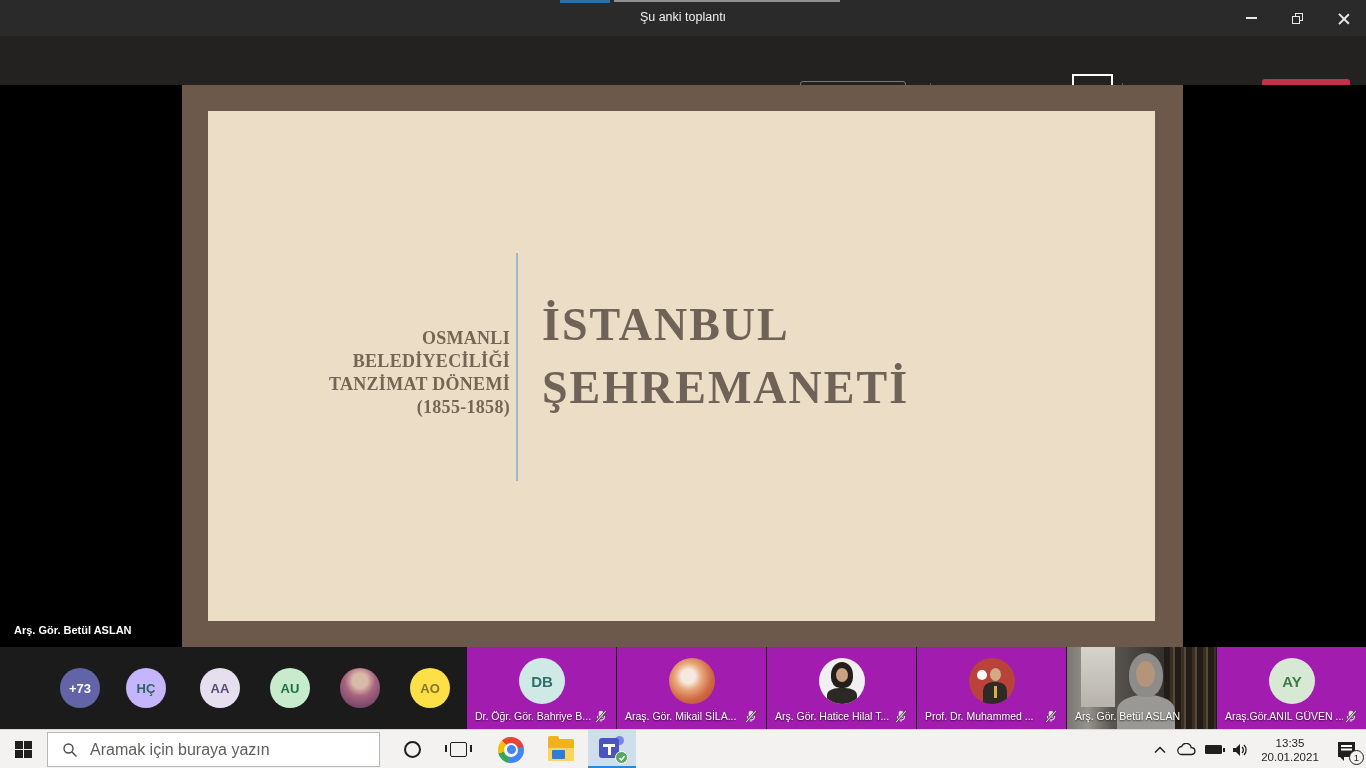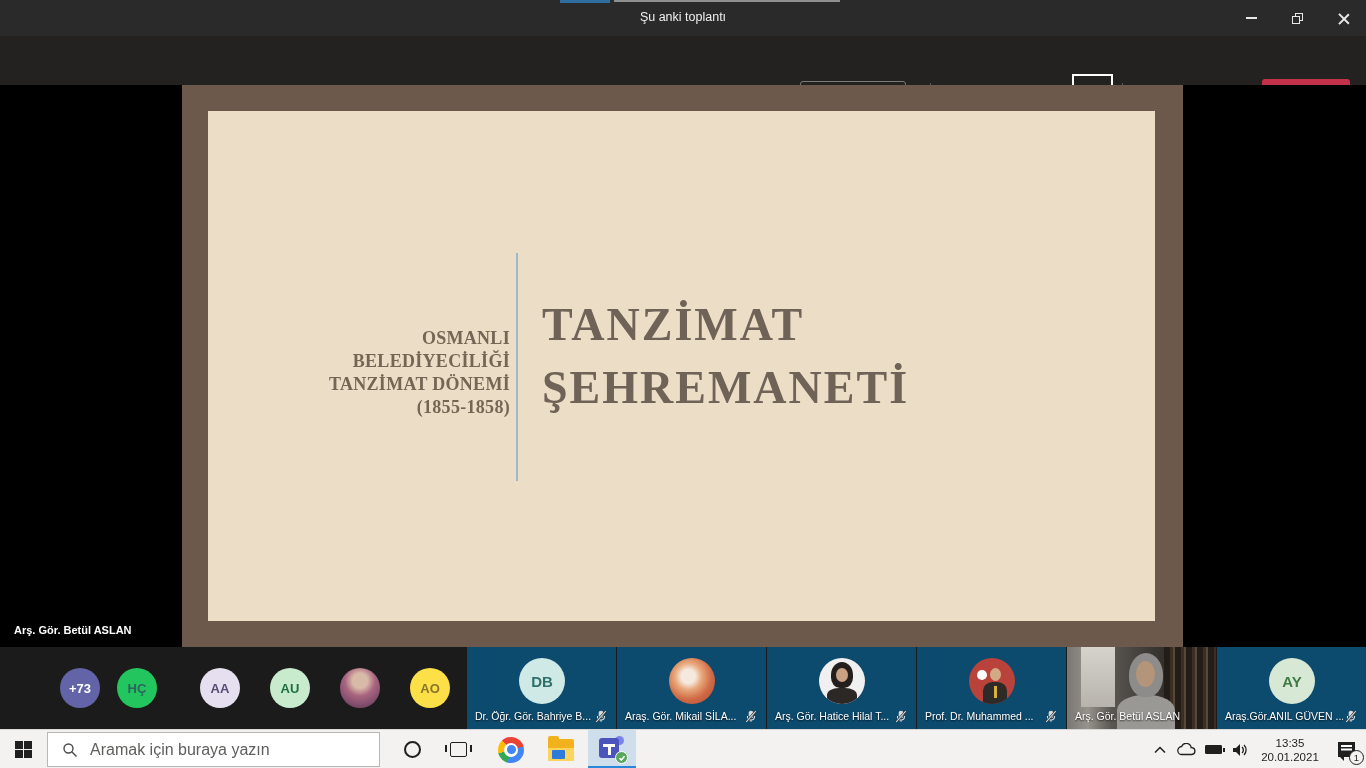"TANZİMAT" div { text: TANZİMAT -> İSTANBUL }
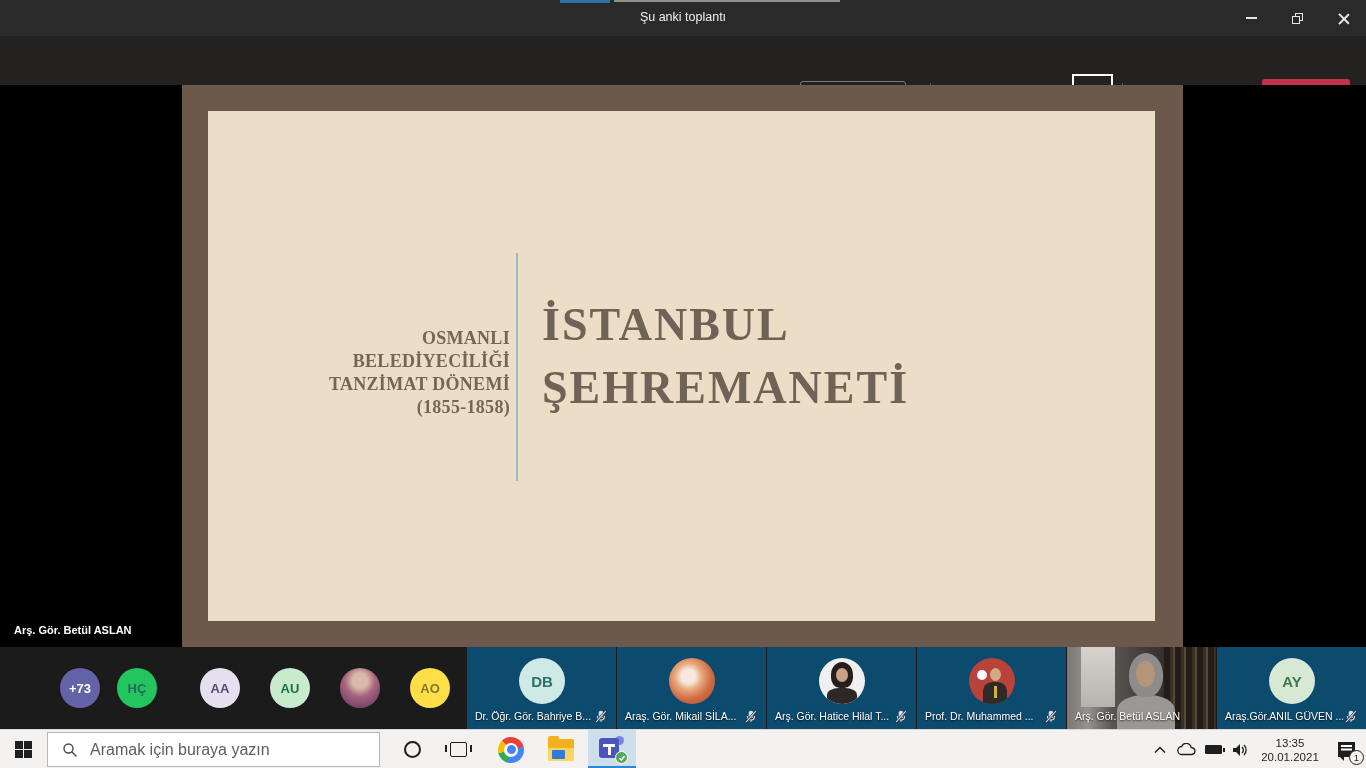"HÇ" div.abs { background: #22c55e -> #c4b5fd; left: 117px -> 126px }
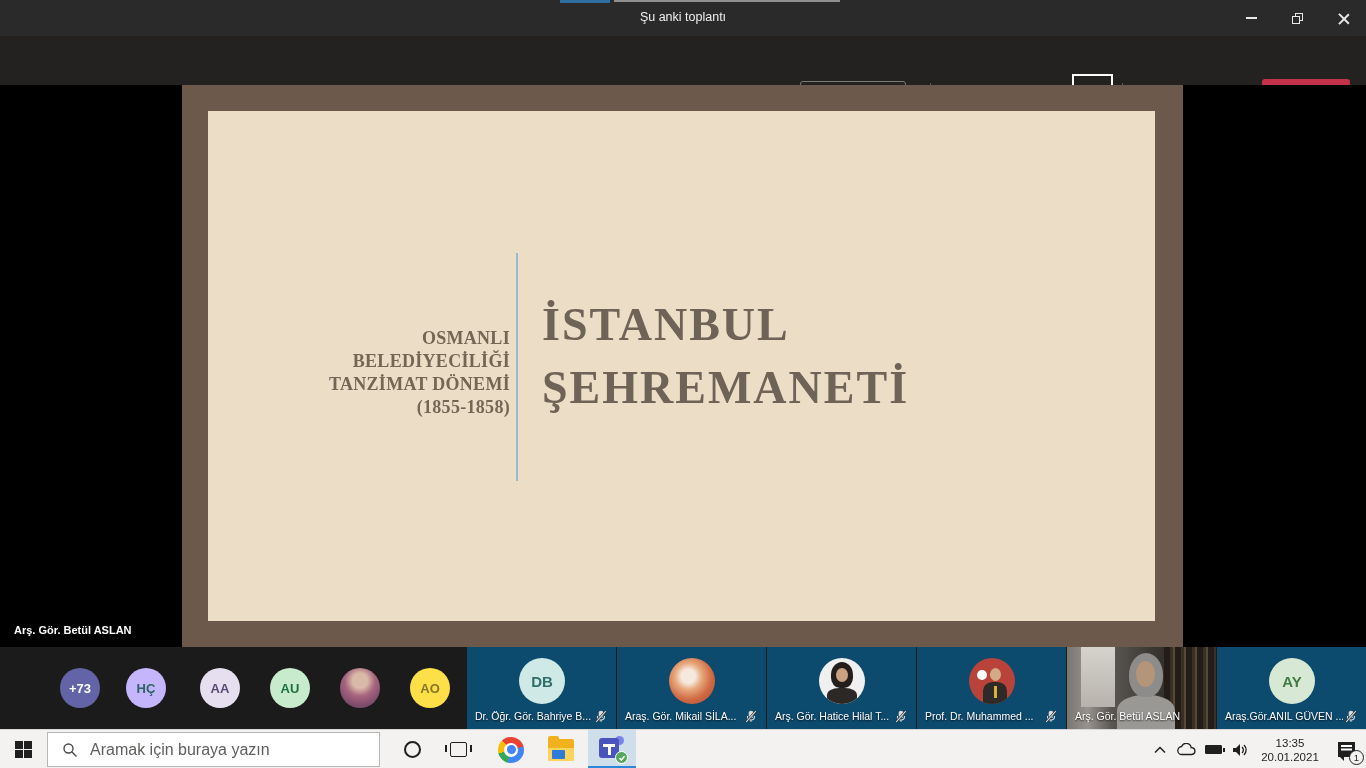"DB" .tile { background: #0c4a6e -> #a21caf }
